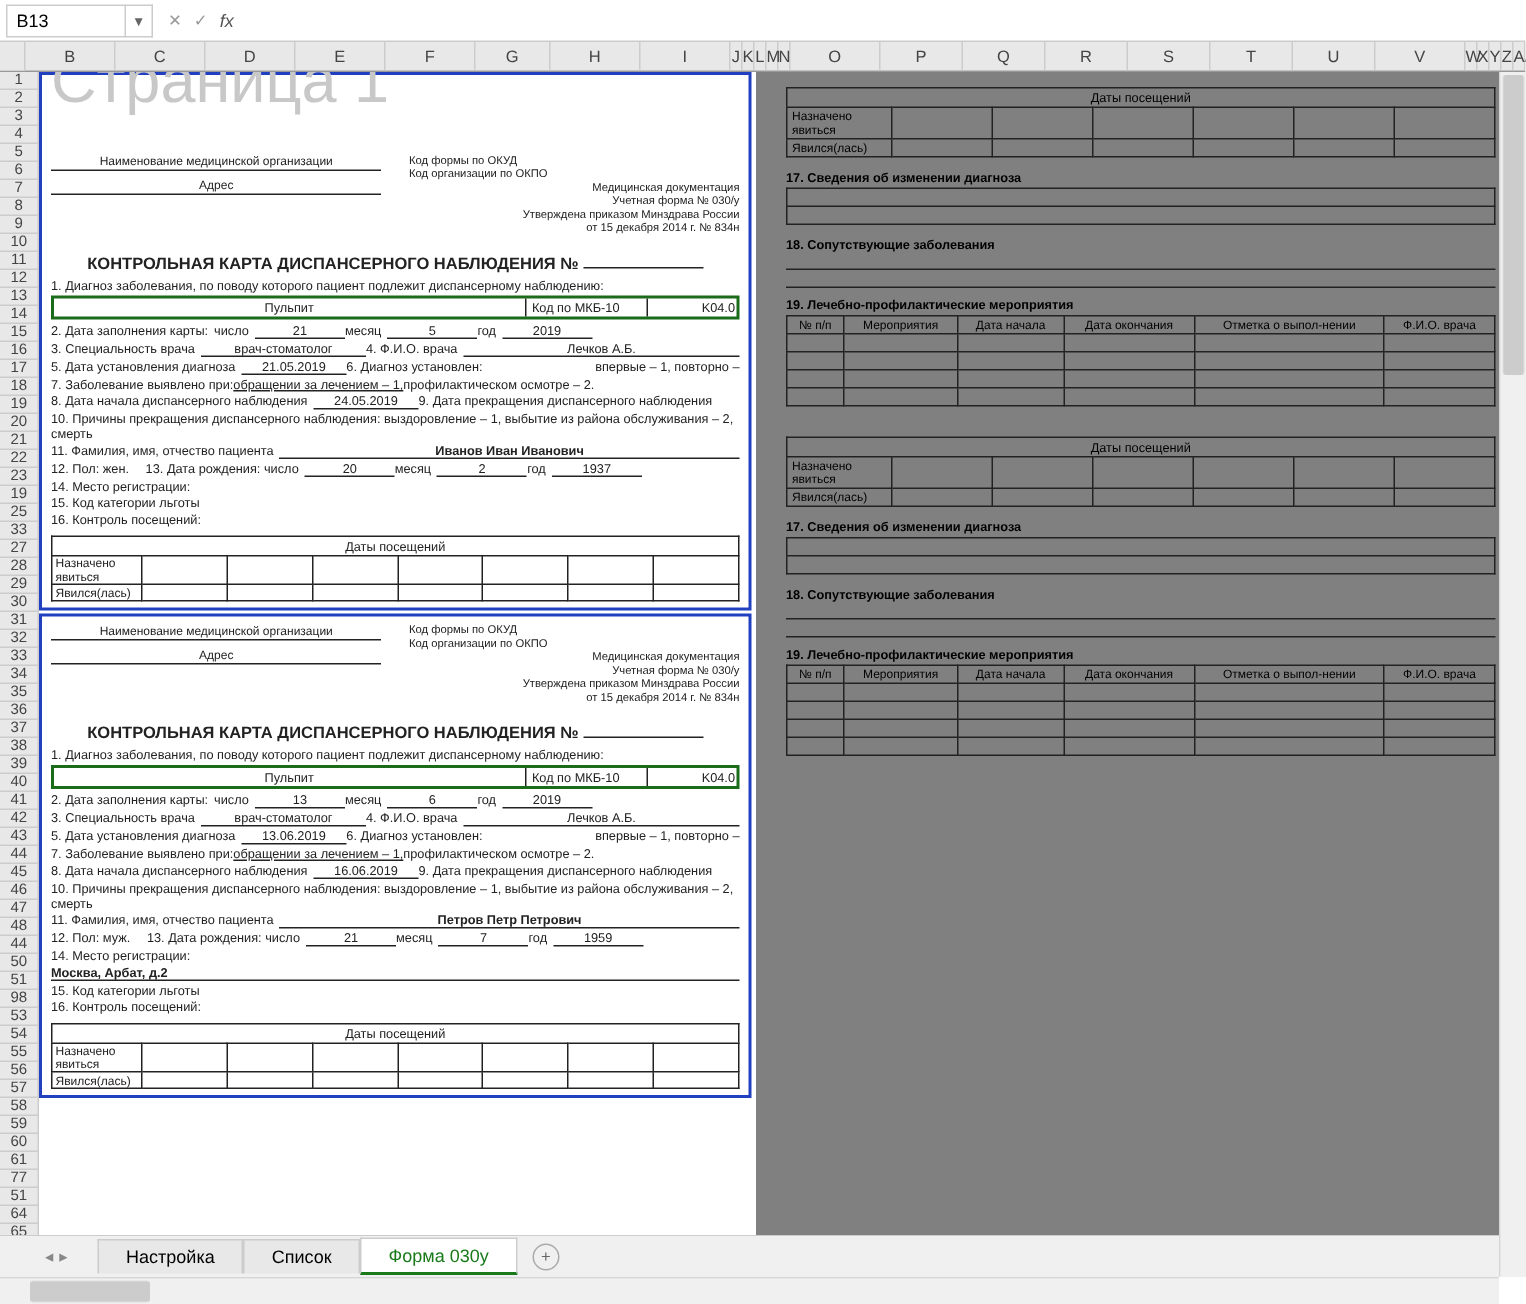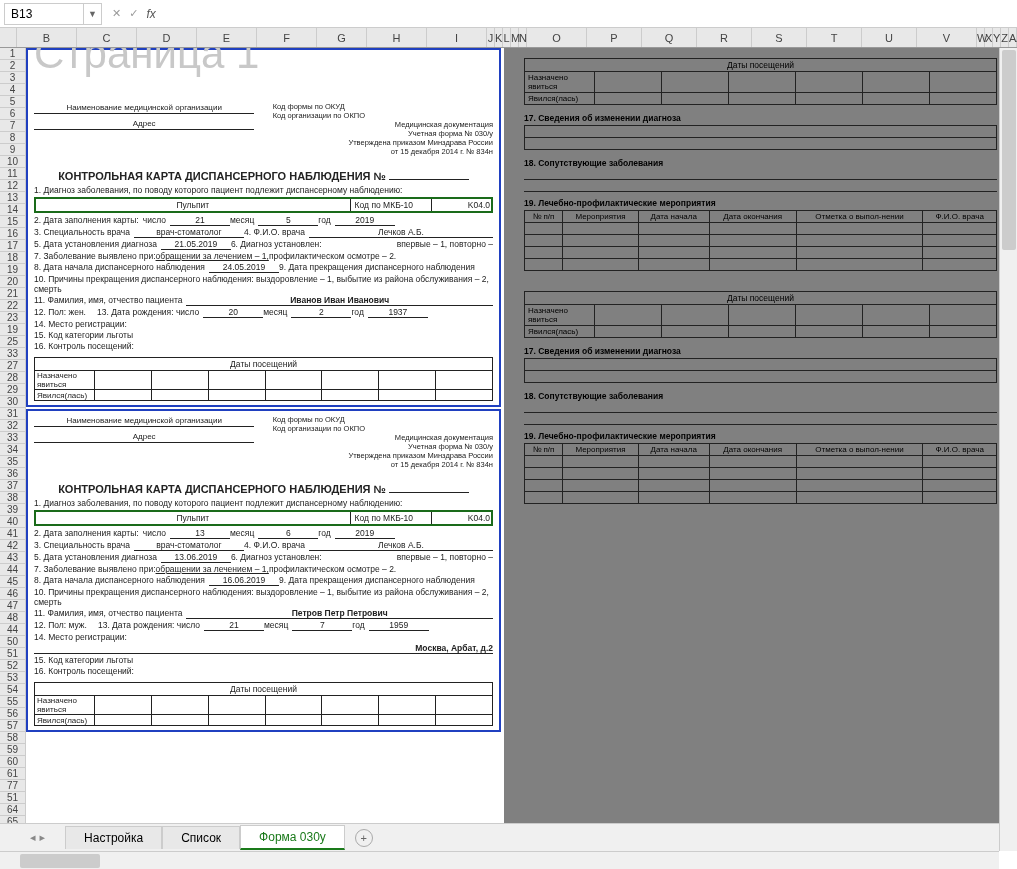"Москва, Арбат, д.2" span.uline { text-align: right -> left }
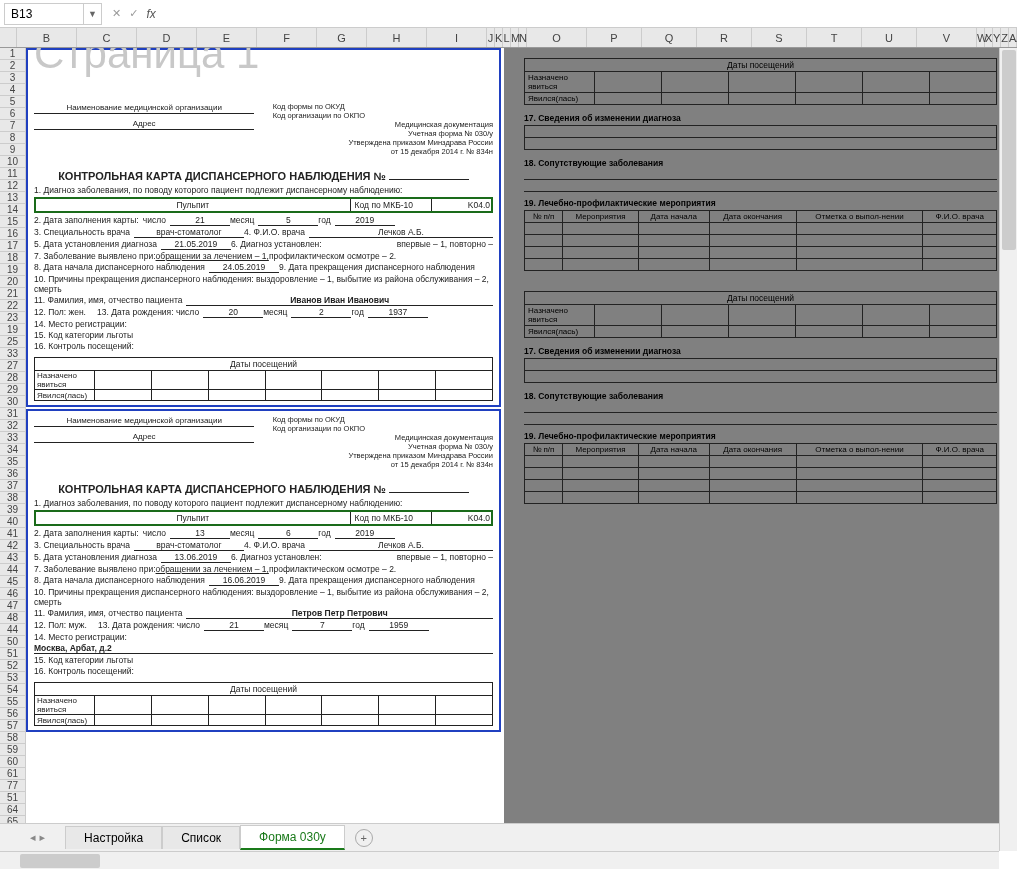"52" div.rh { text: 52 -> 98 }
